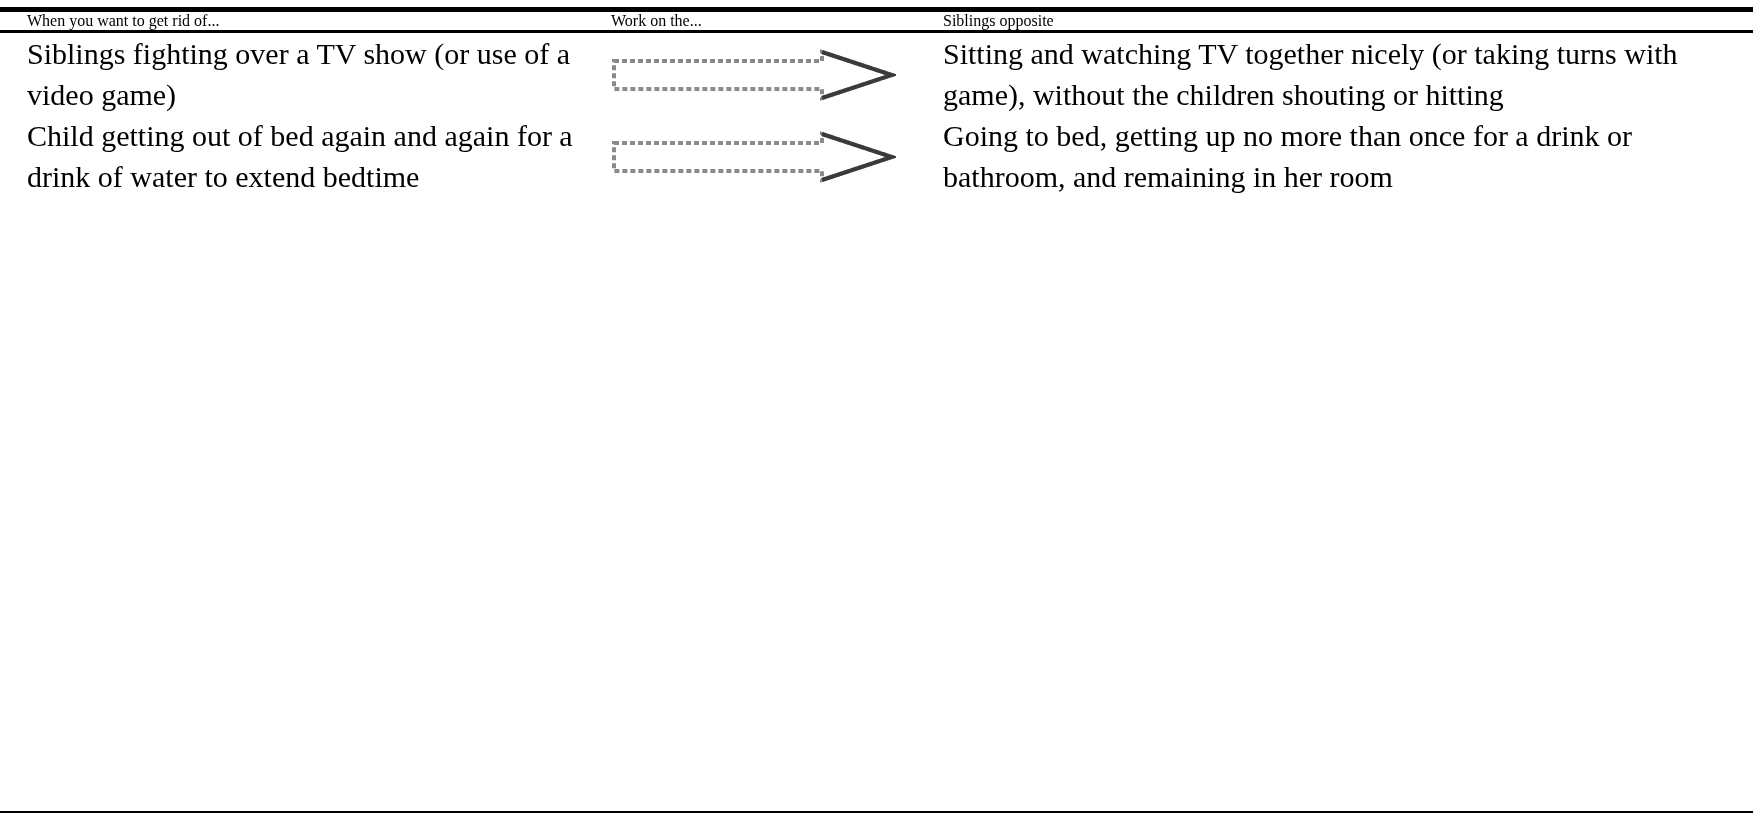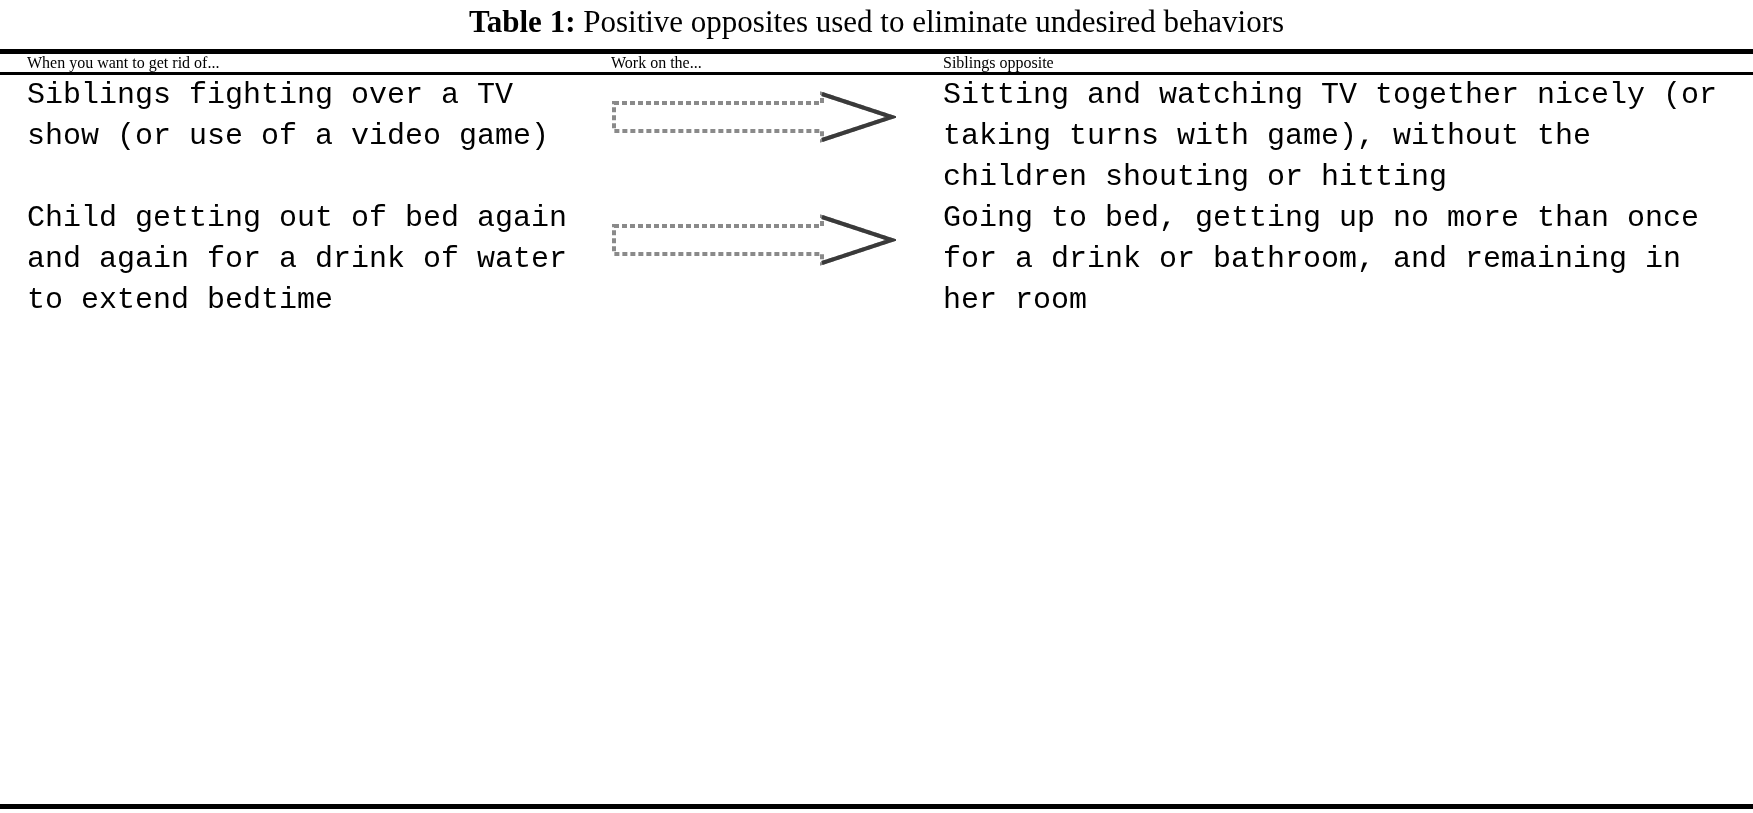"Table 1: Positive opposites used" div.caption { html: <div> <span>Table 1:</span><span>&nbsp;</span><span>Positive opposites used to eliminate undesired behaviors</span> </div> -> none }
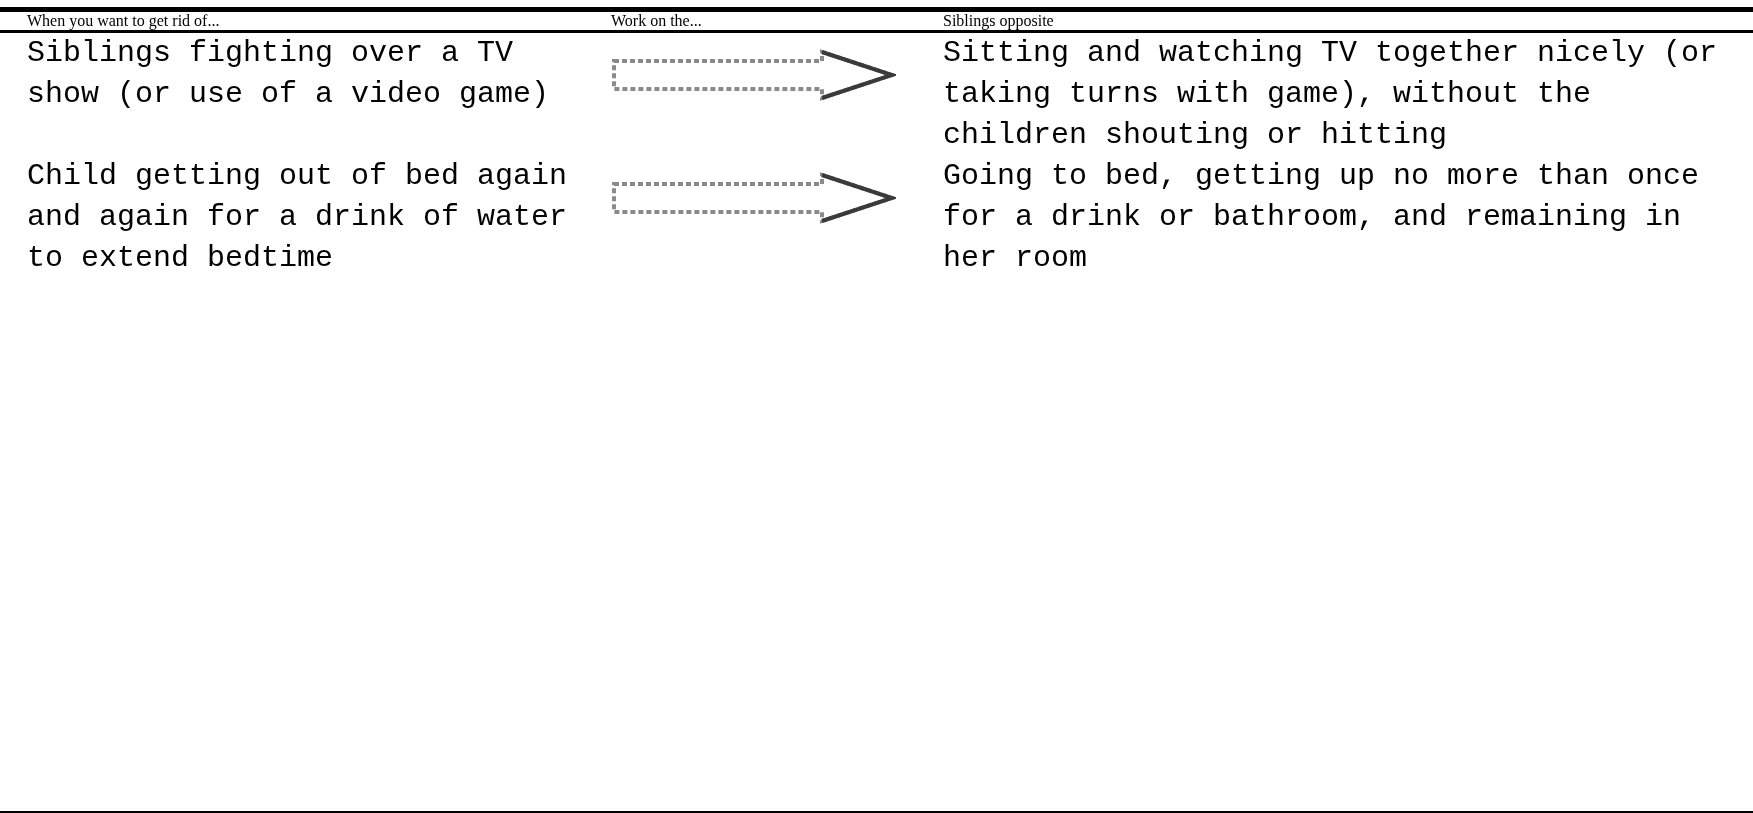"Siblings fighting over a TV" .body-row td { font-family: Liberation Mono, monospace -> none }
